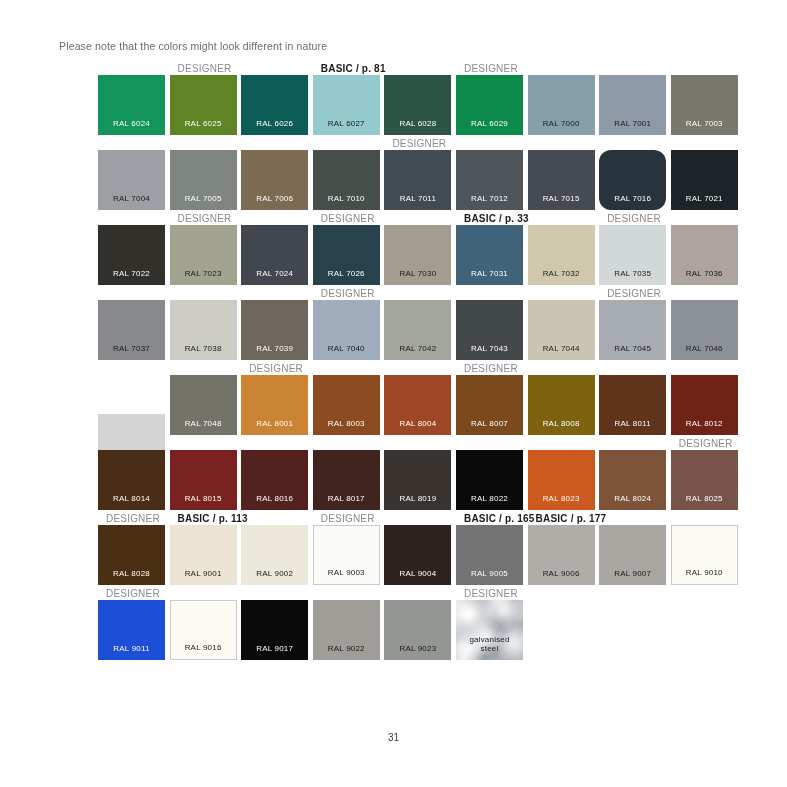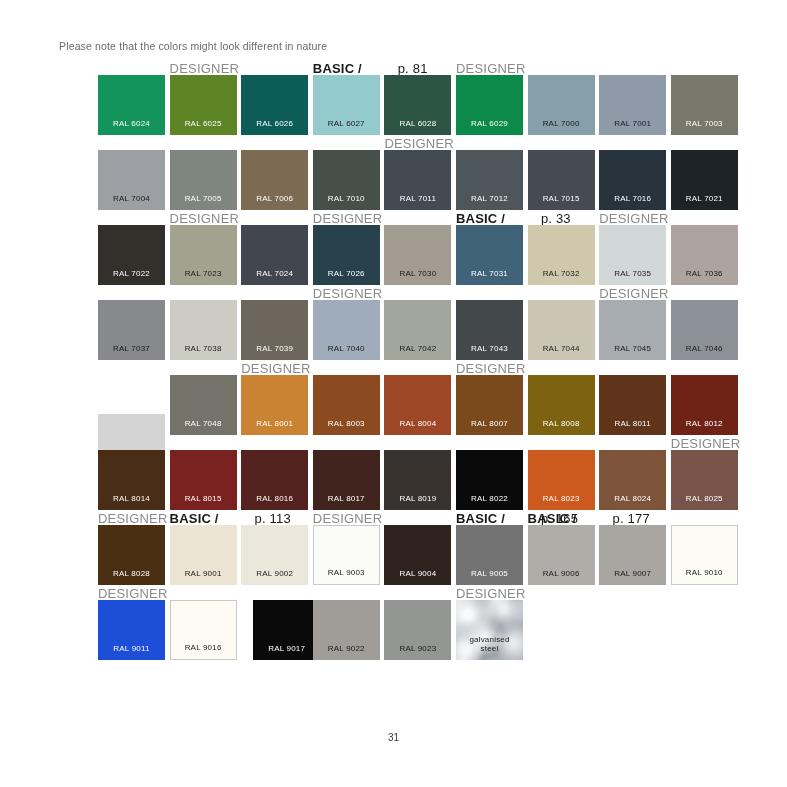"DESIGNER" .tagline { font-size: 13px -> 10px; left: 0 -> 8px }
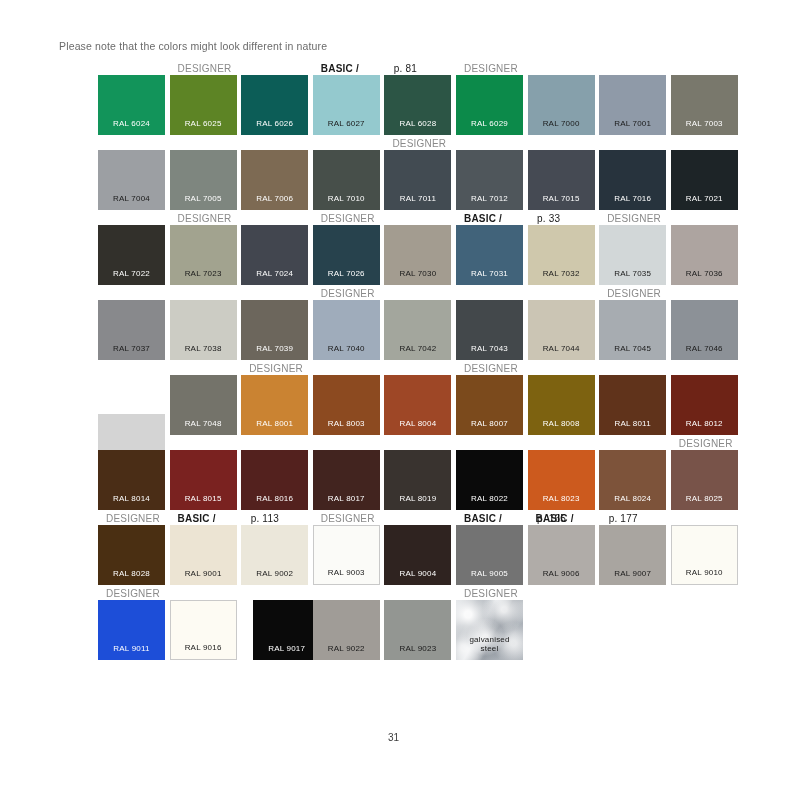"p. 81" .tagline.basic .pg { font-weight: normal -> bold; margin-left: 32px -> none }
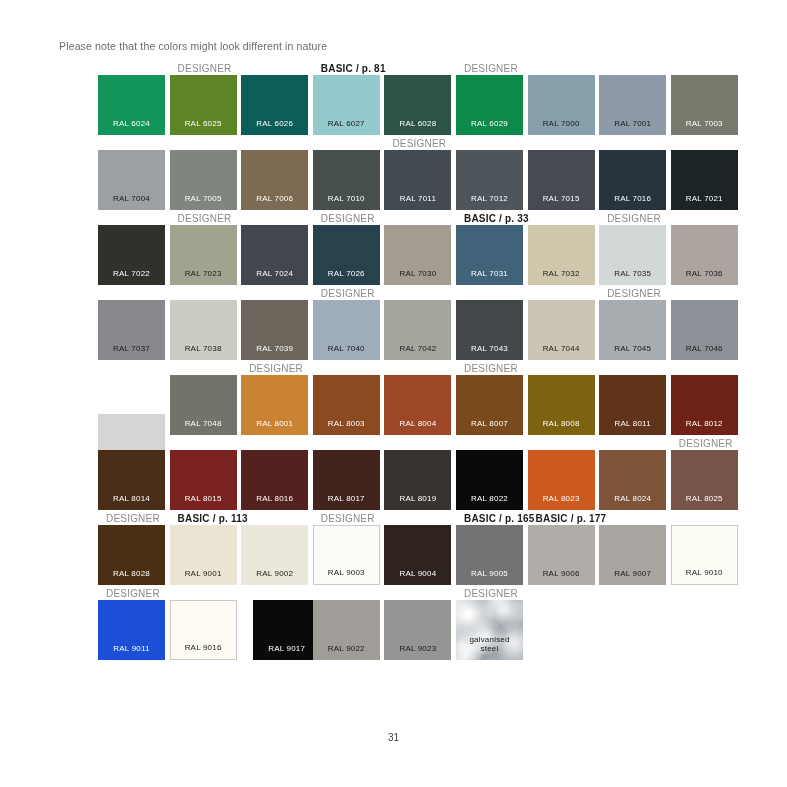"RAL 7016" div.swatch { border-radius: none -> 12px }
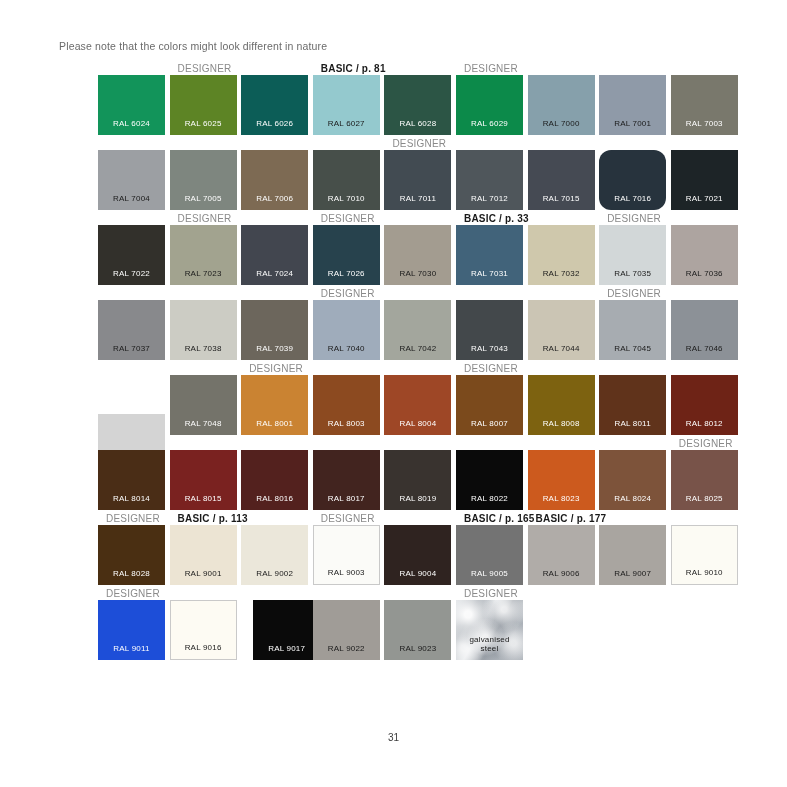"RAL 9017" div.swatch { margin-left: 12px -> none }
